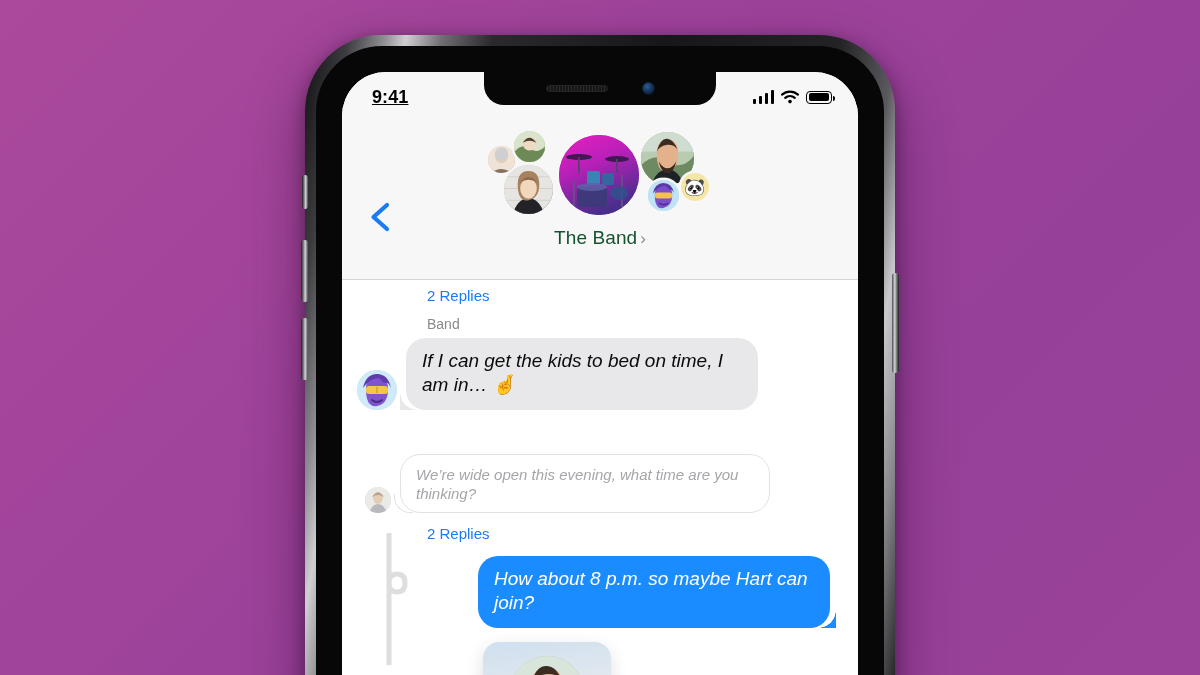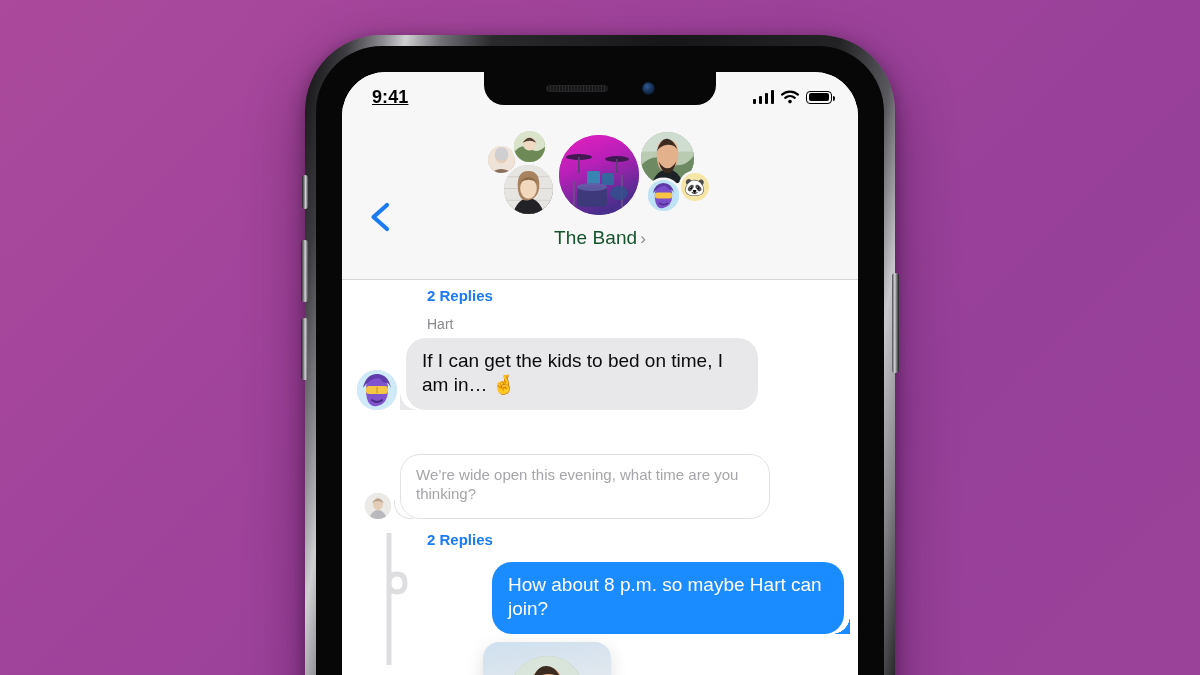"2 Replies" .replies-link { font-weight: 700 -> 400 }
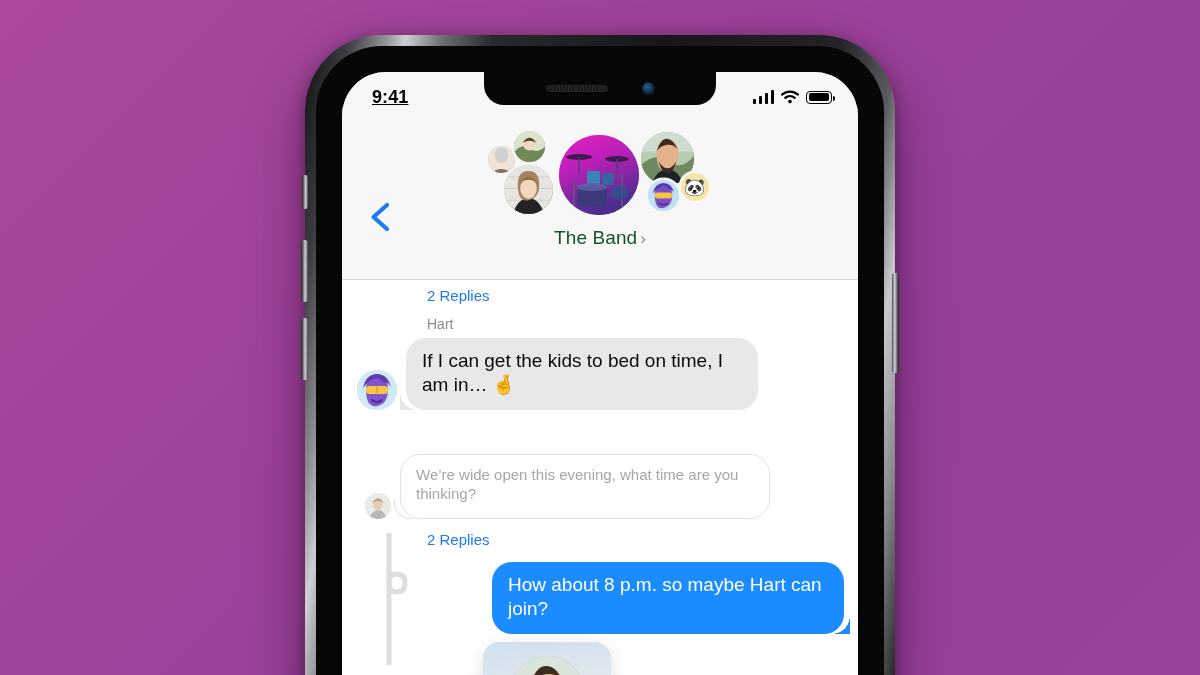"Hart" div.sender-name { text: Hart -> Band }
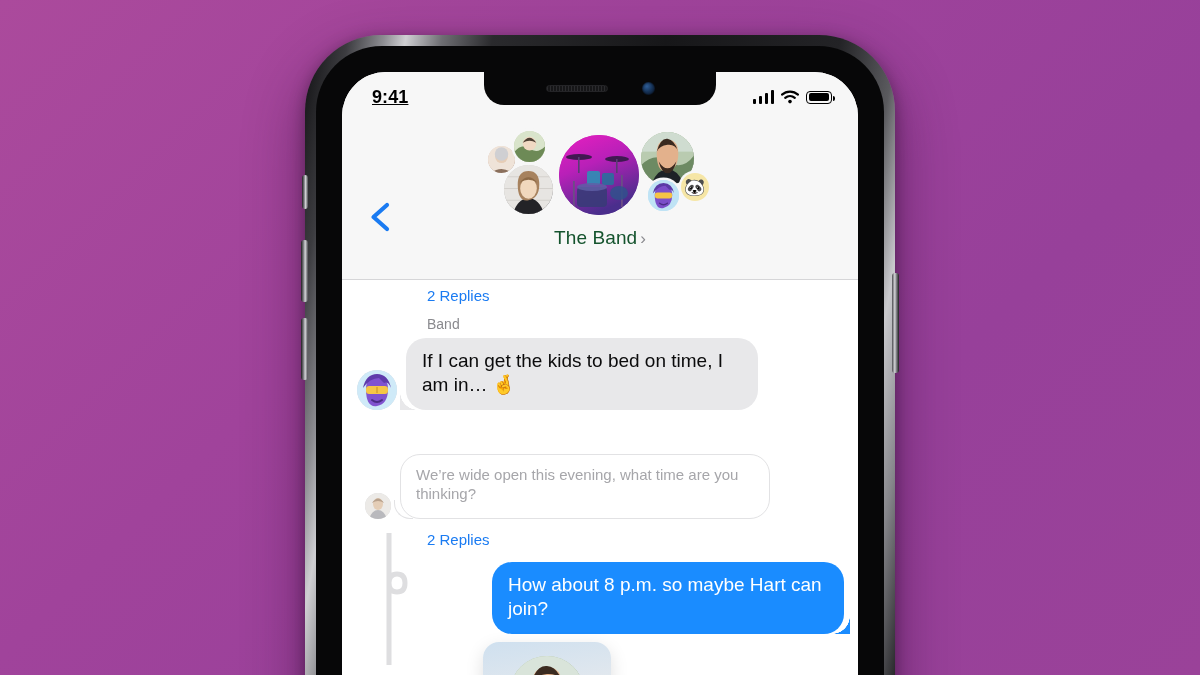"If I can get the" .msg-row { font-style: none -> italic }
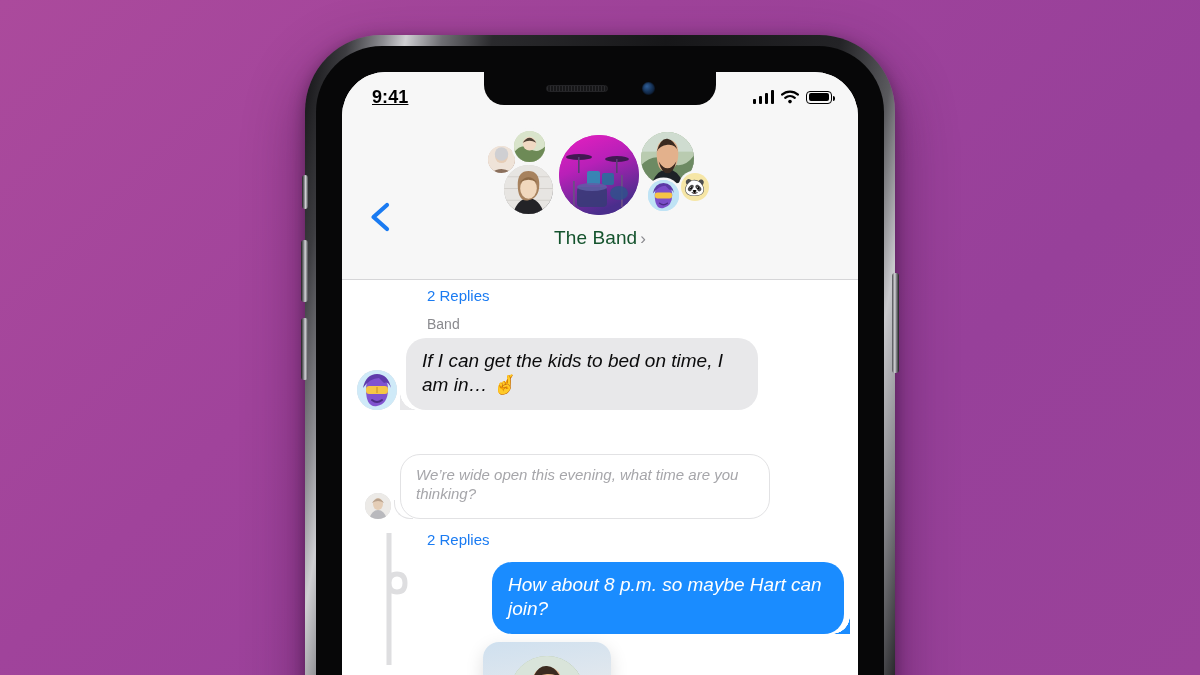"We’re wide open this evening," .bubble.faded { padding: 10px 15px 15px -> 10px 15px 9px }
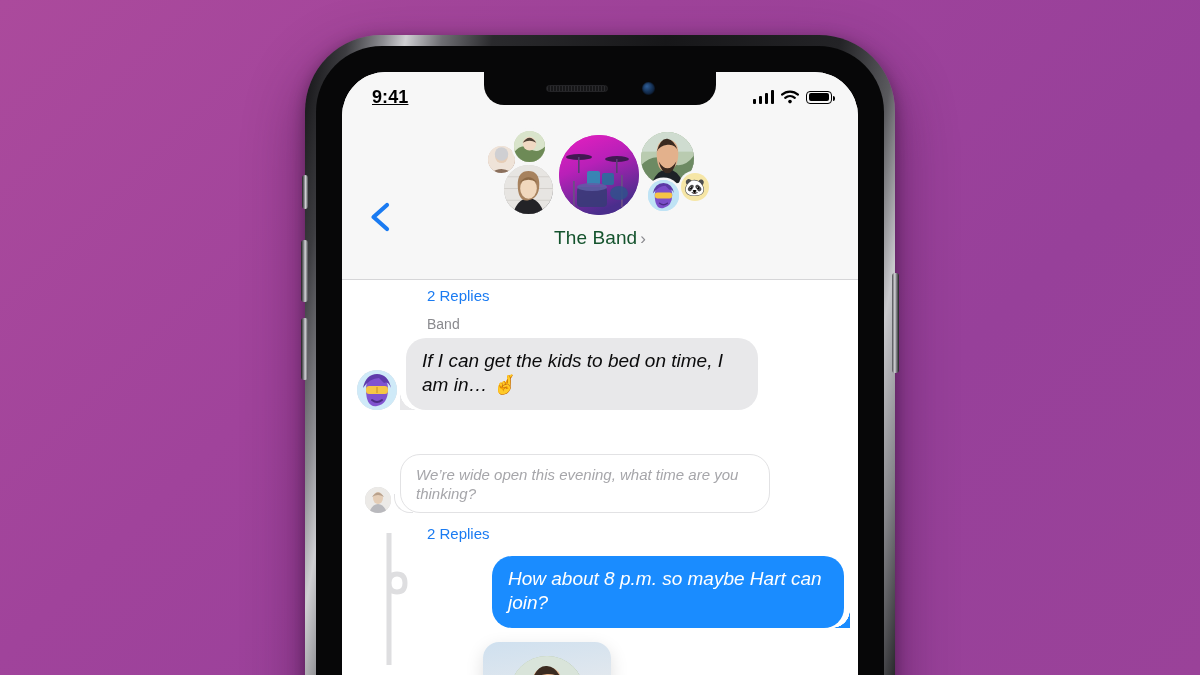"How about 8 p.m. so" .msg-row.outgoing { padding-right: 14px -> 28px }
